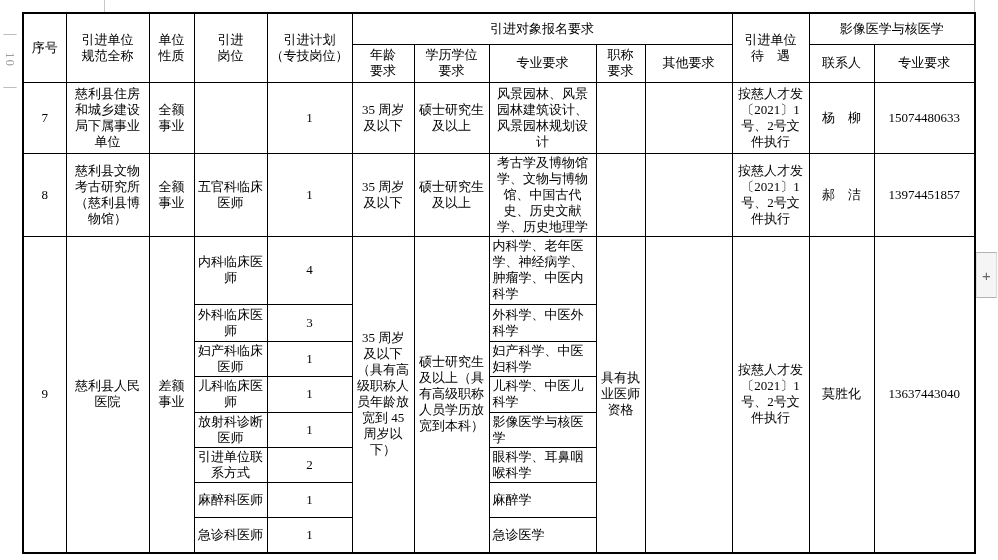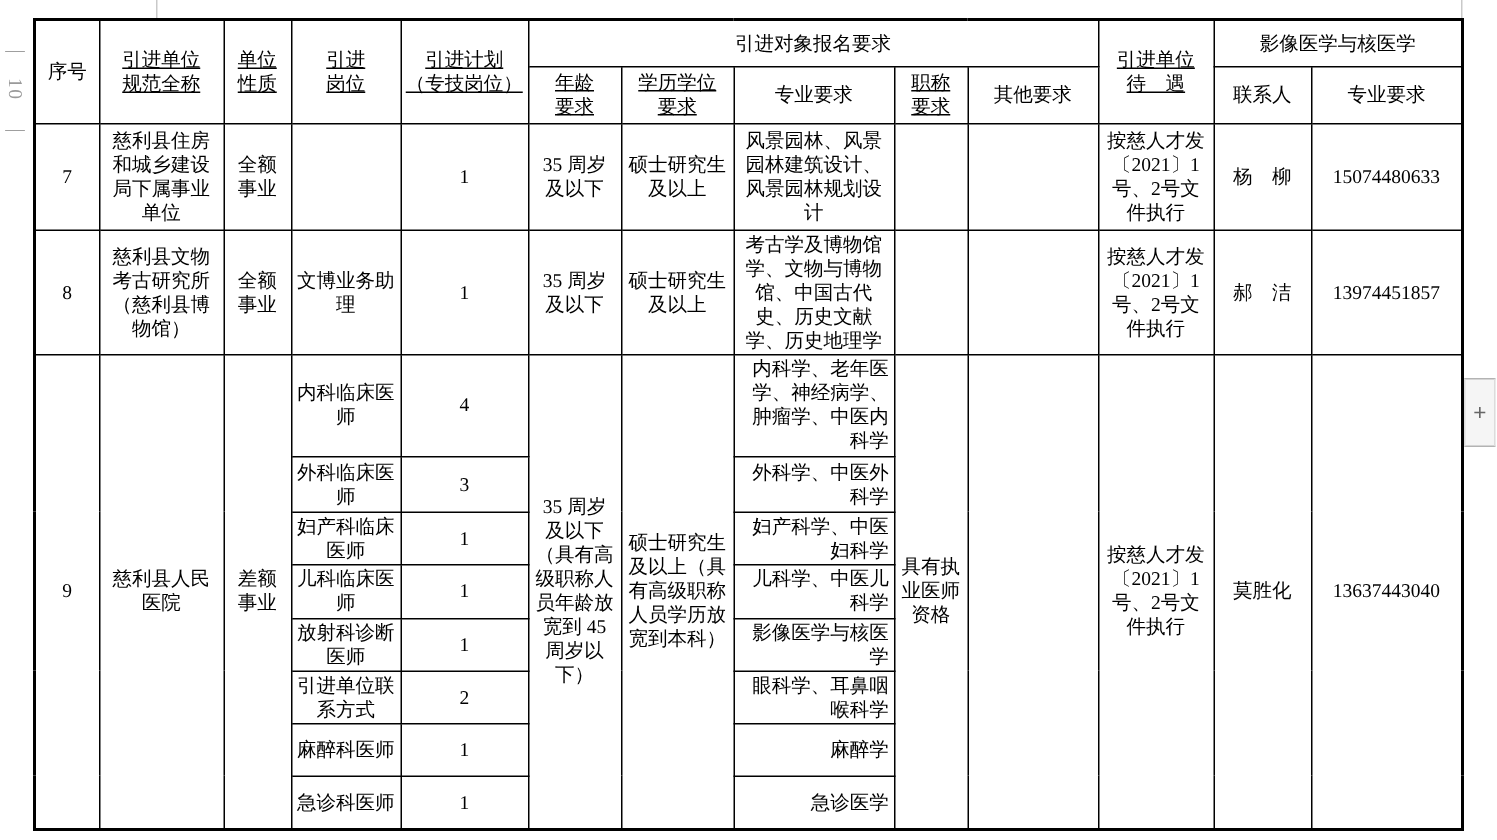"引进单位" #recruit .hline { text-decoration: underline -> none }
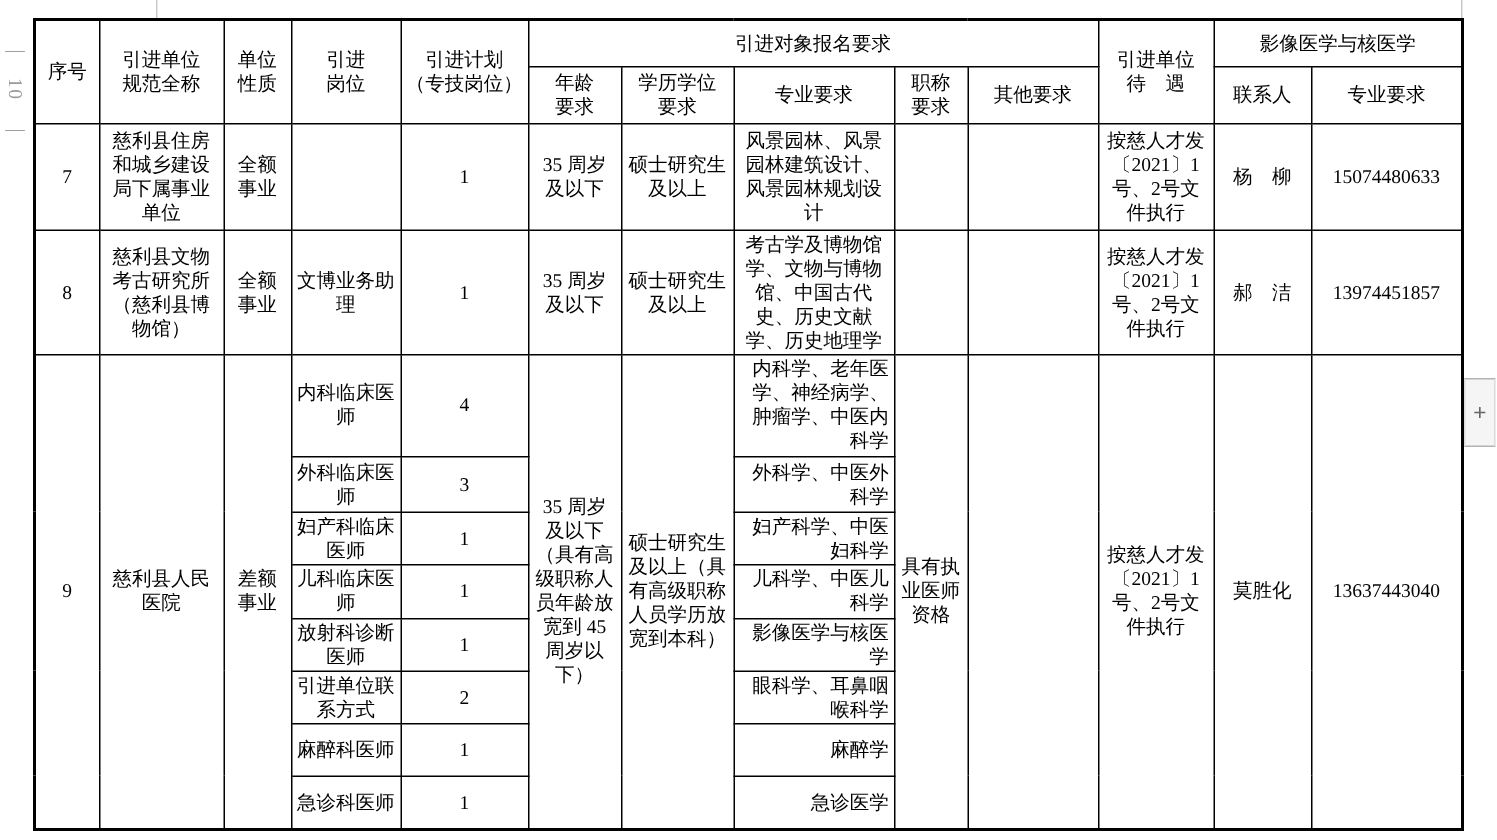"文博业务助理" td { text: 文博业务助理 -> 五官科临床医师 }
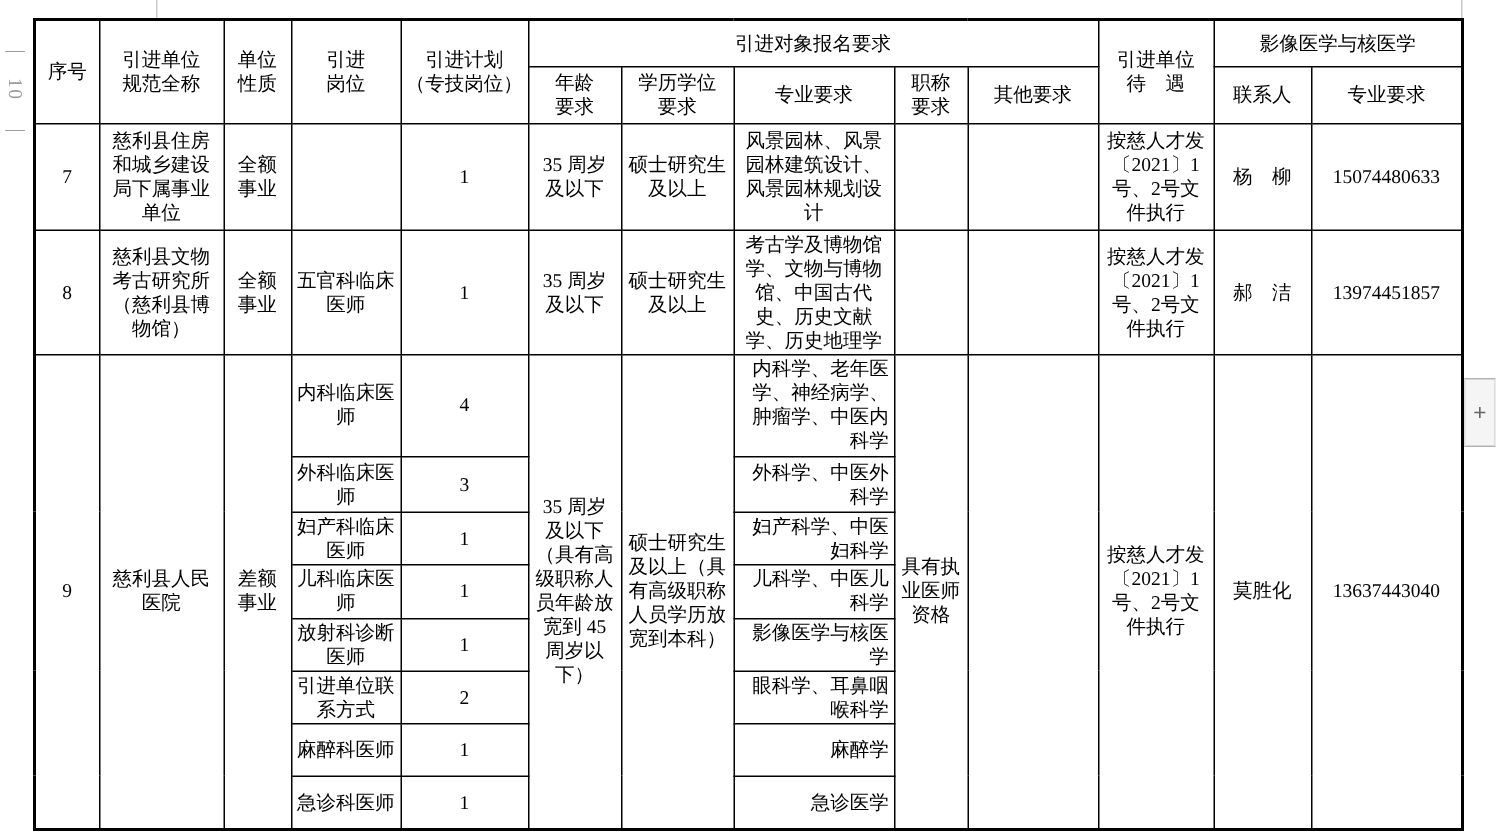"内科学、老年医学、神经病学、肿瘤学、中医内科学" #recruit td.left { text-align: right -> left }
